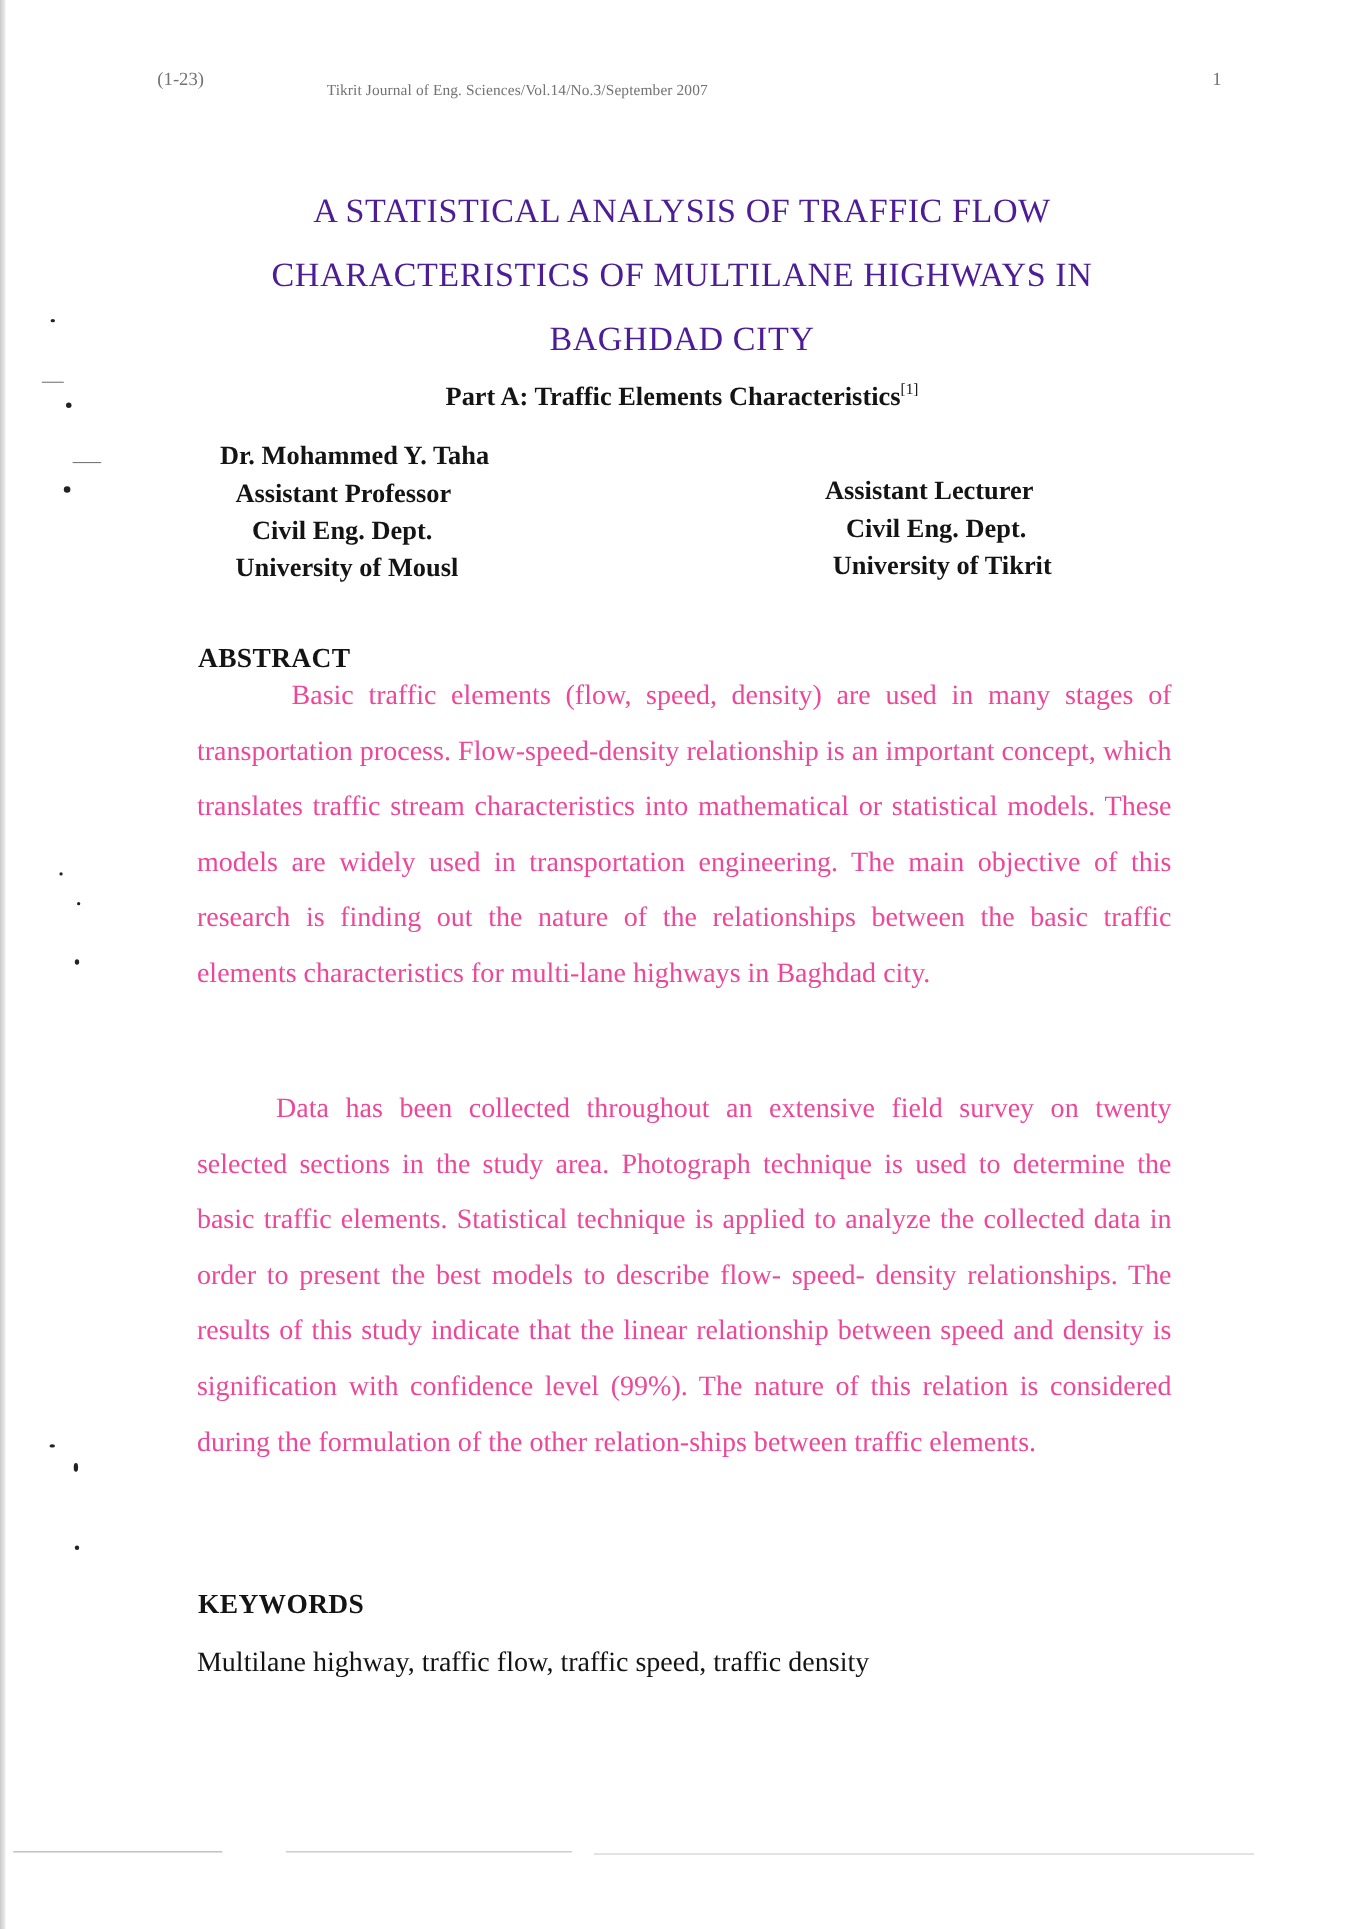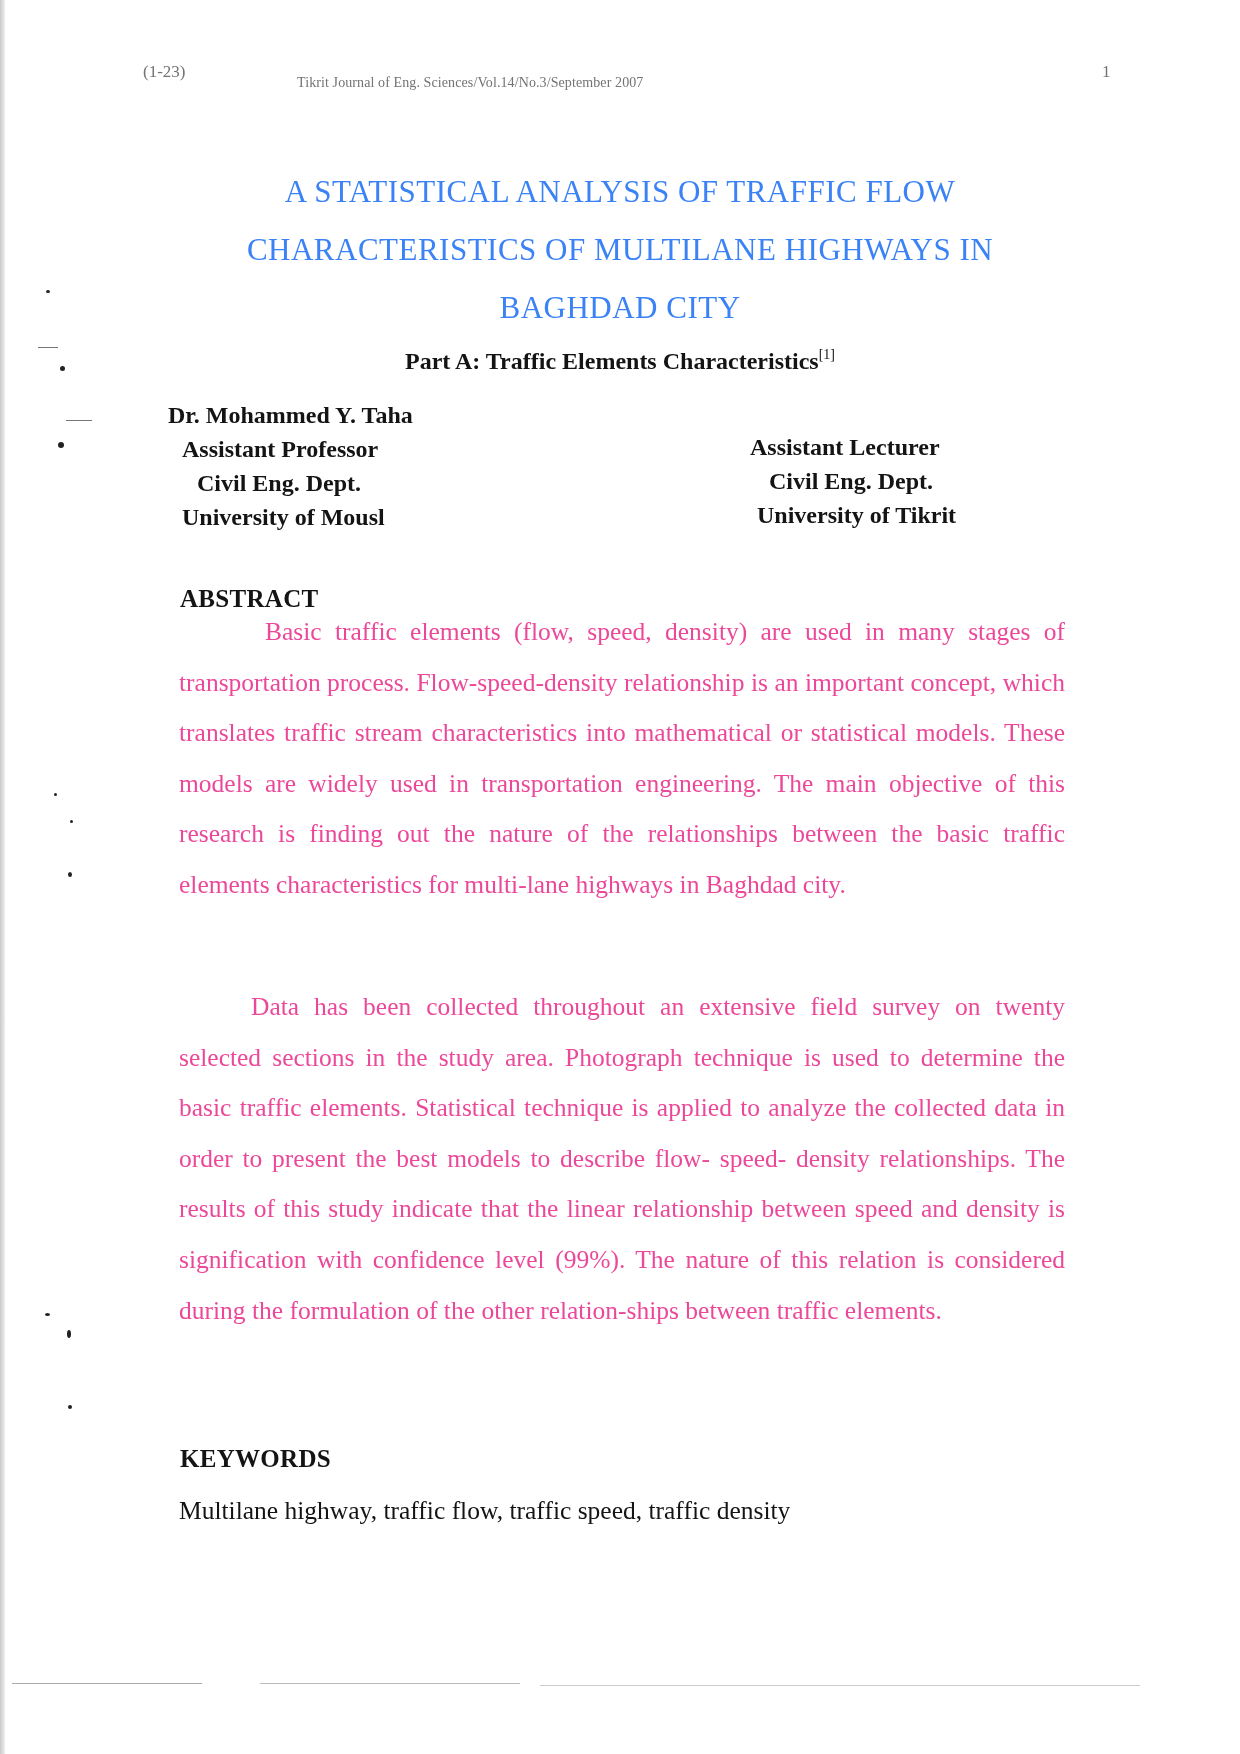"A STATISTICAL ANALYSIS OF TRAFFIC" .title-line { color: #3b82f6 -> #4c1d95 }
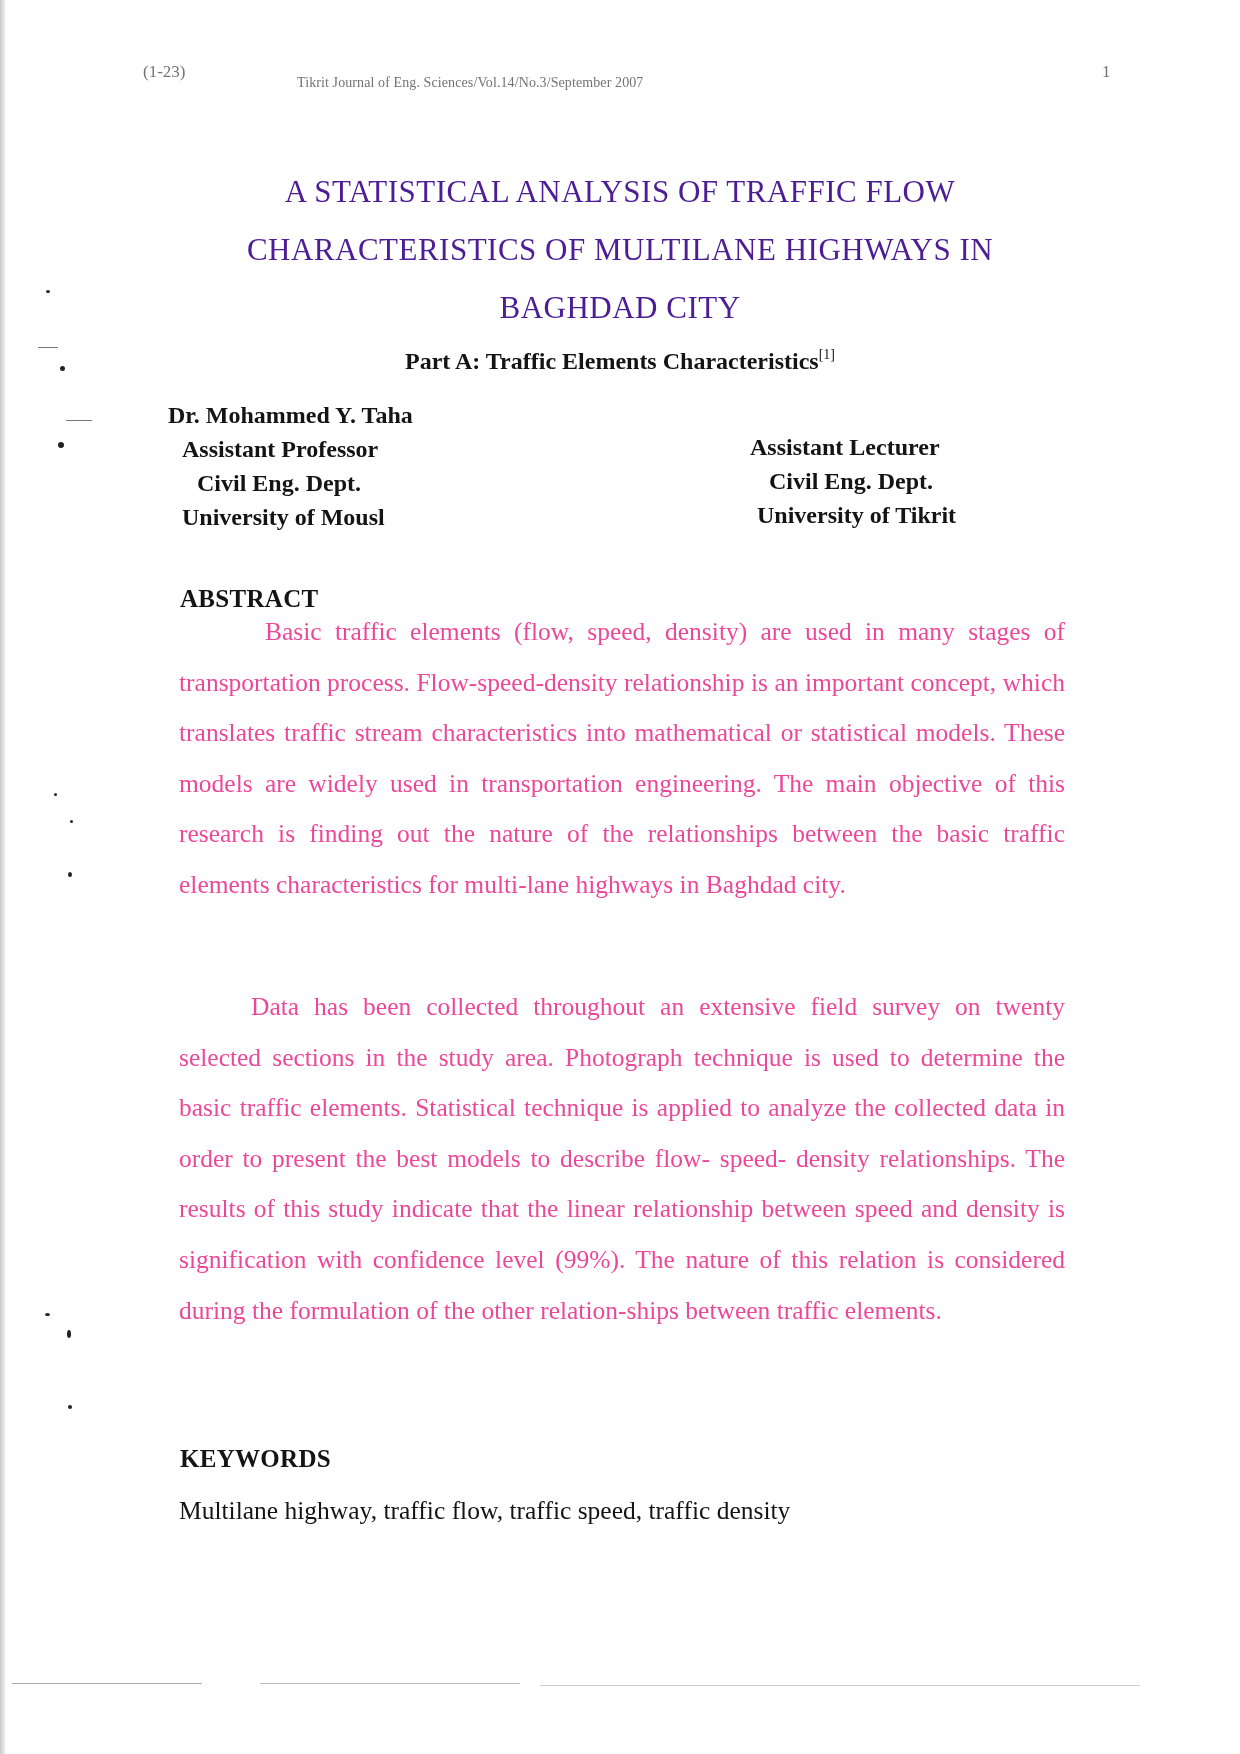"Dr. Mohammed Y. Taha" .author-left { left: 168px -> 200px }
